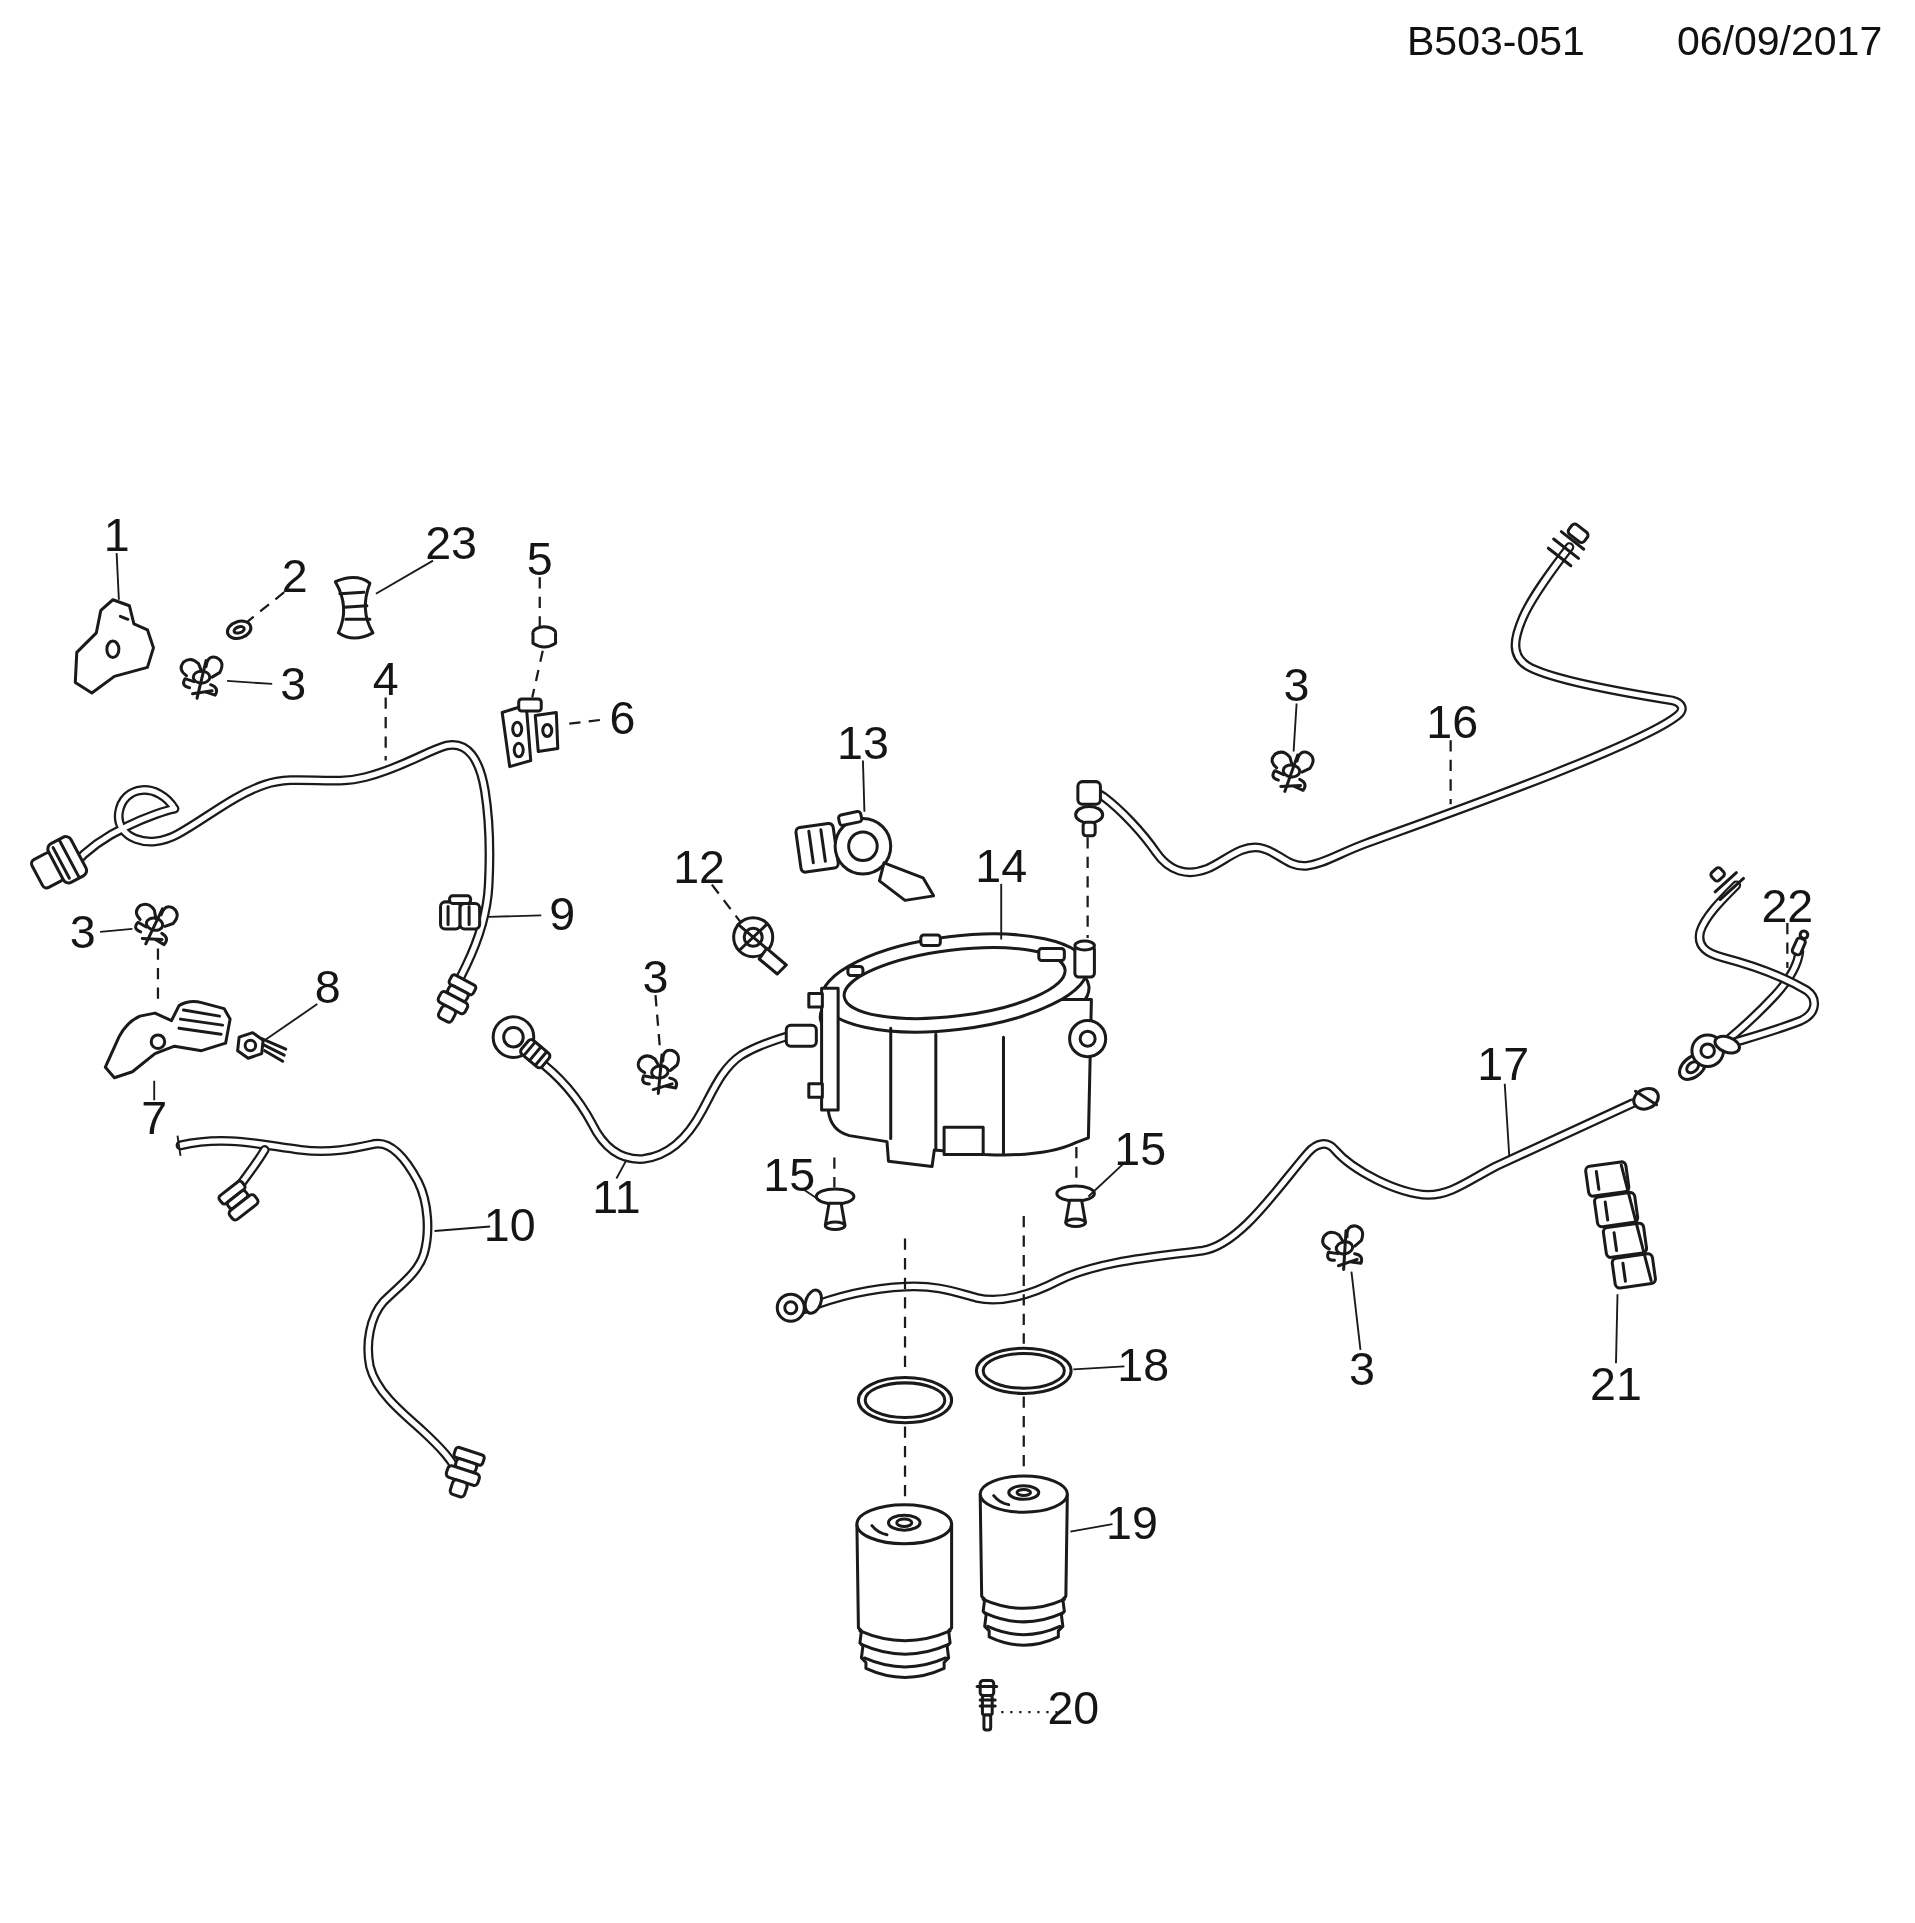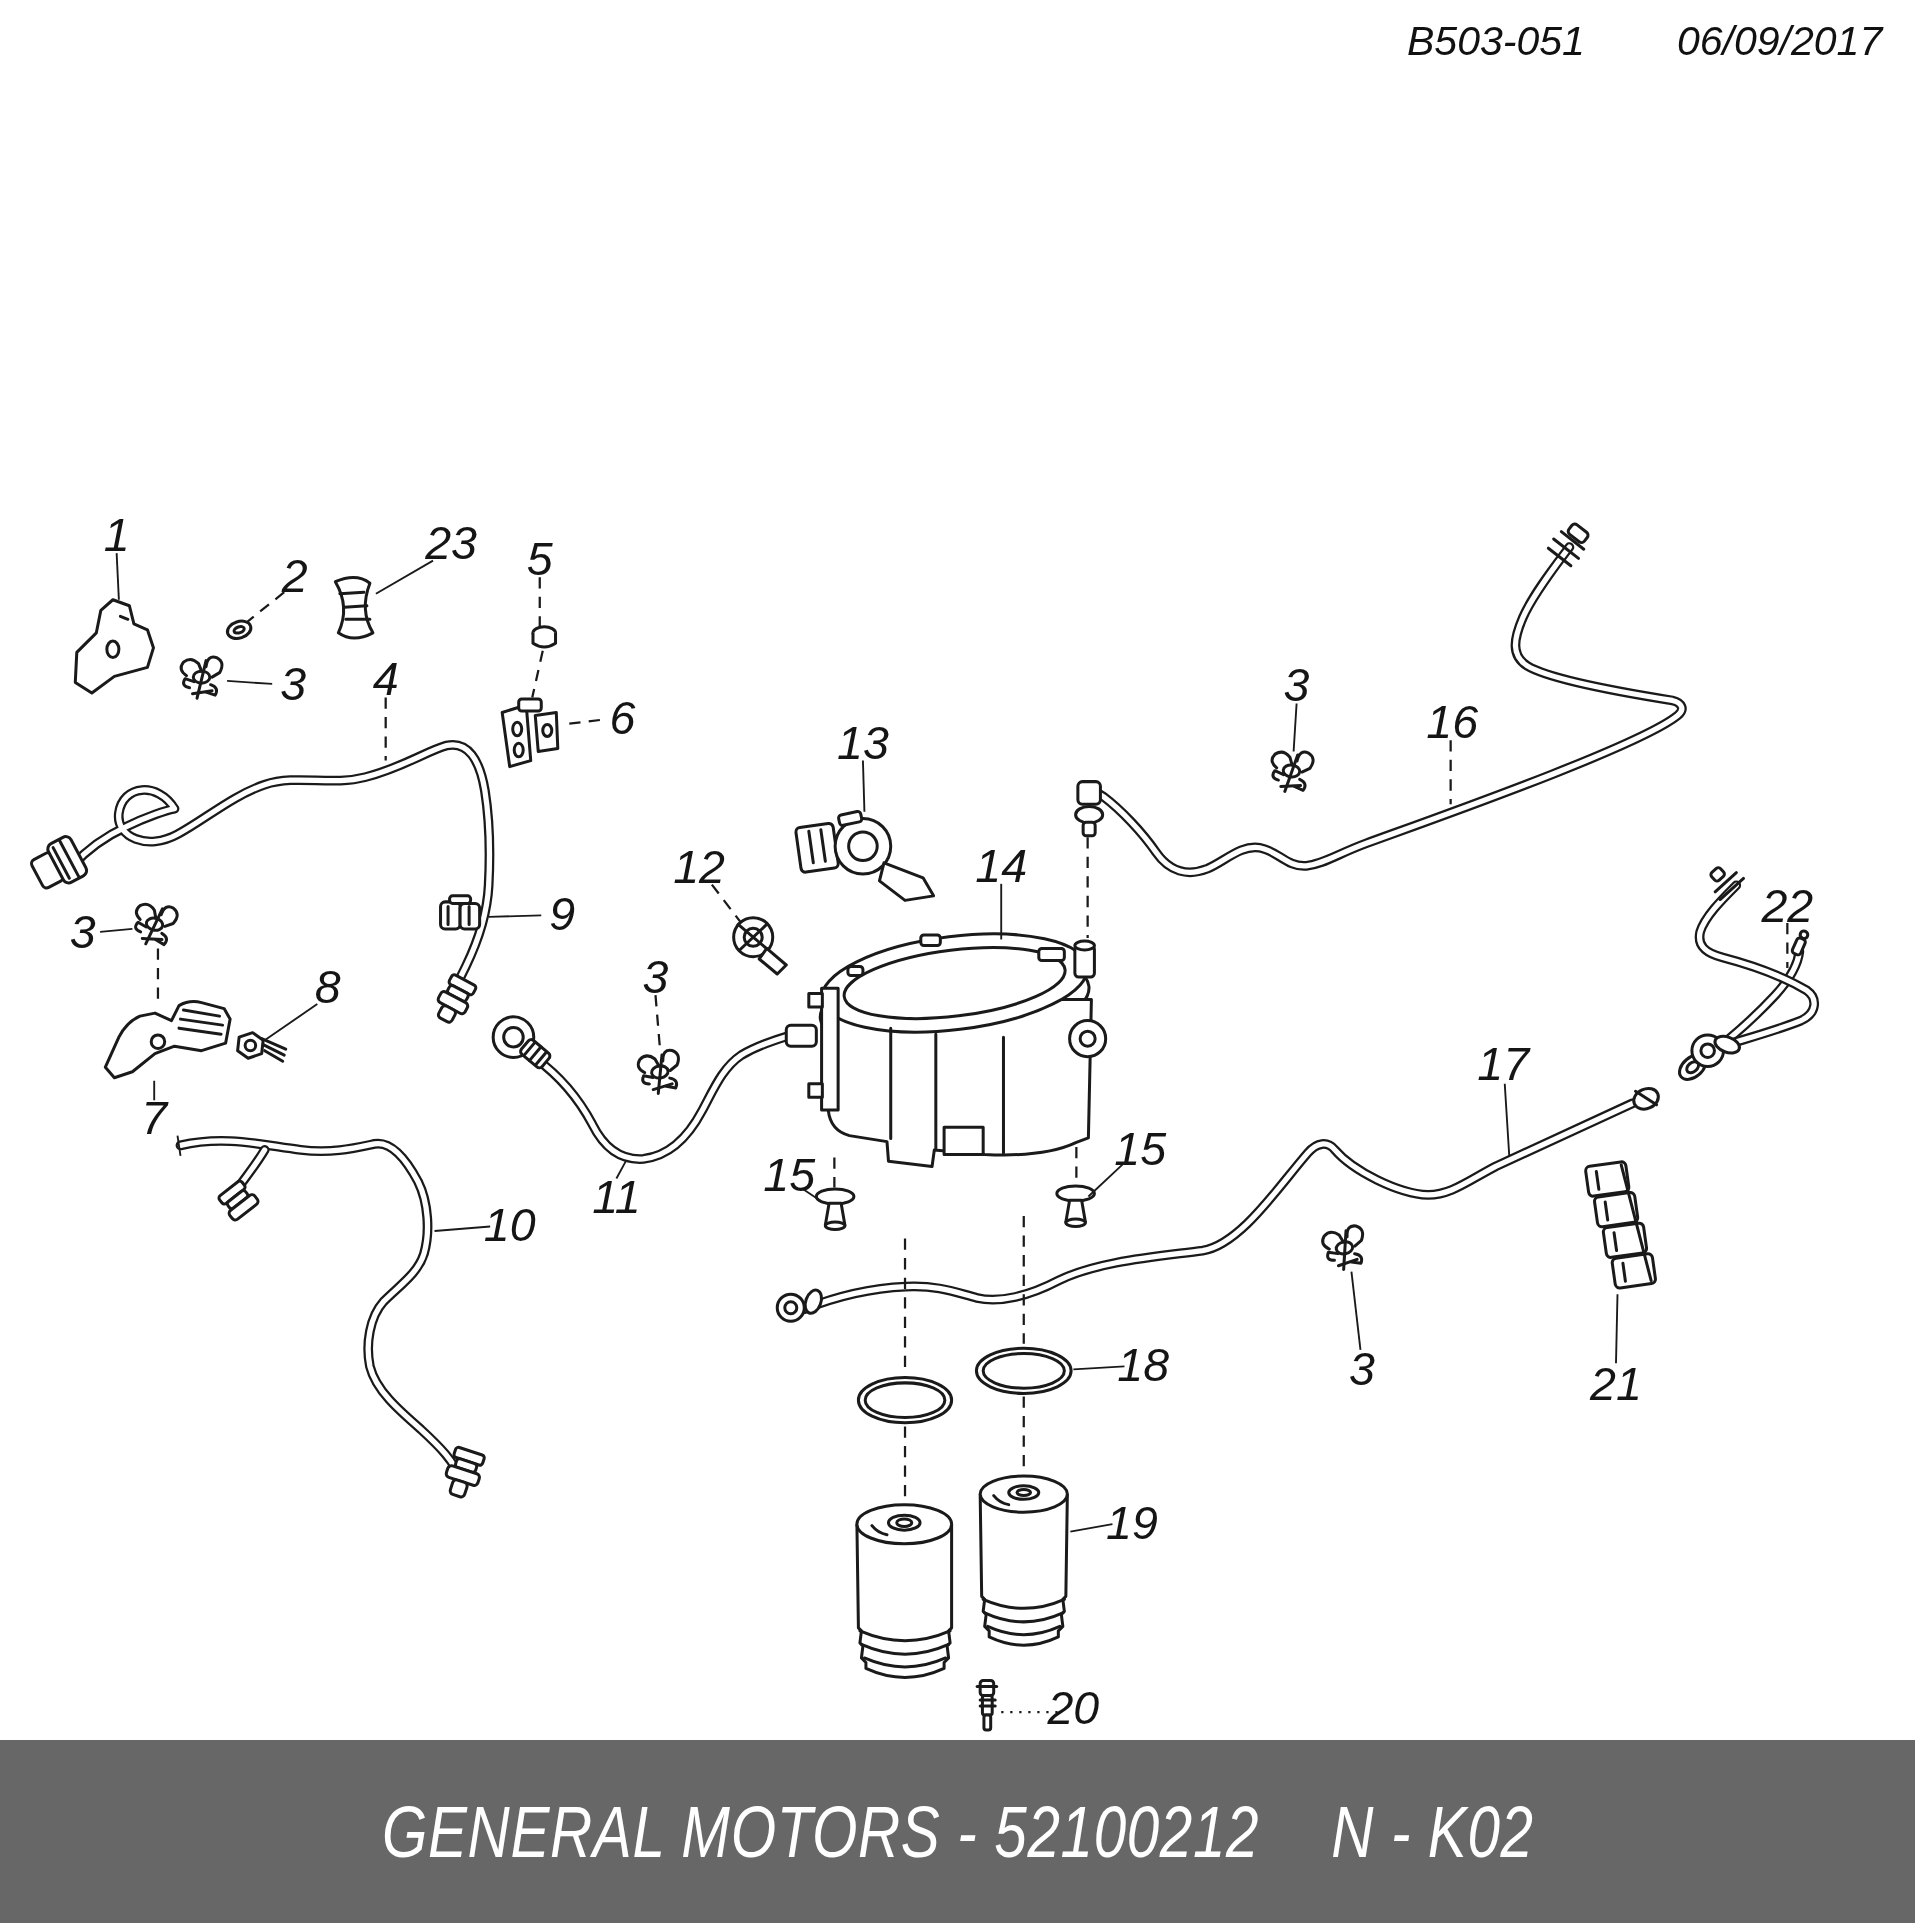"B503-051" .stage { font-style: italic -> none }
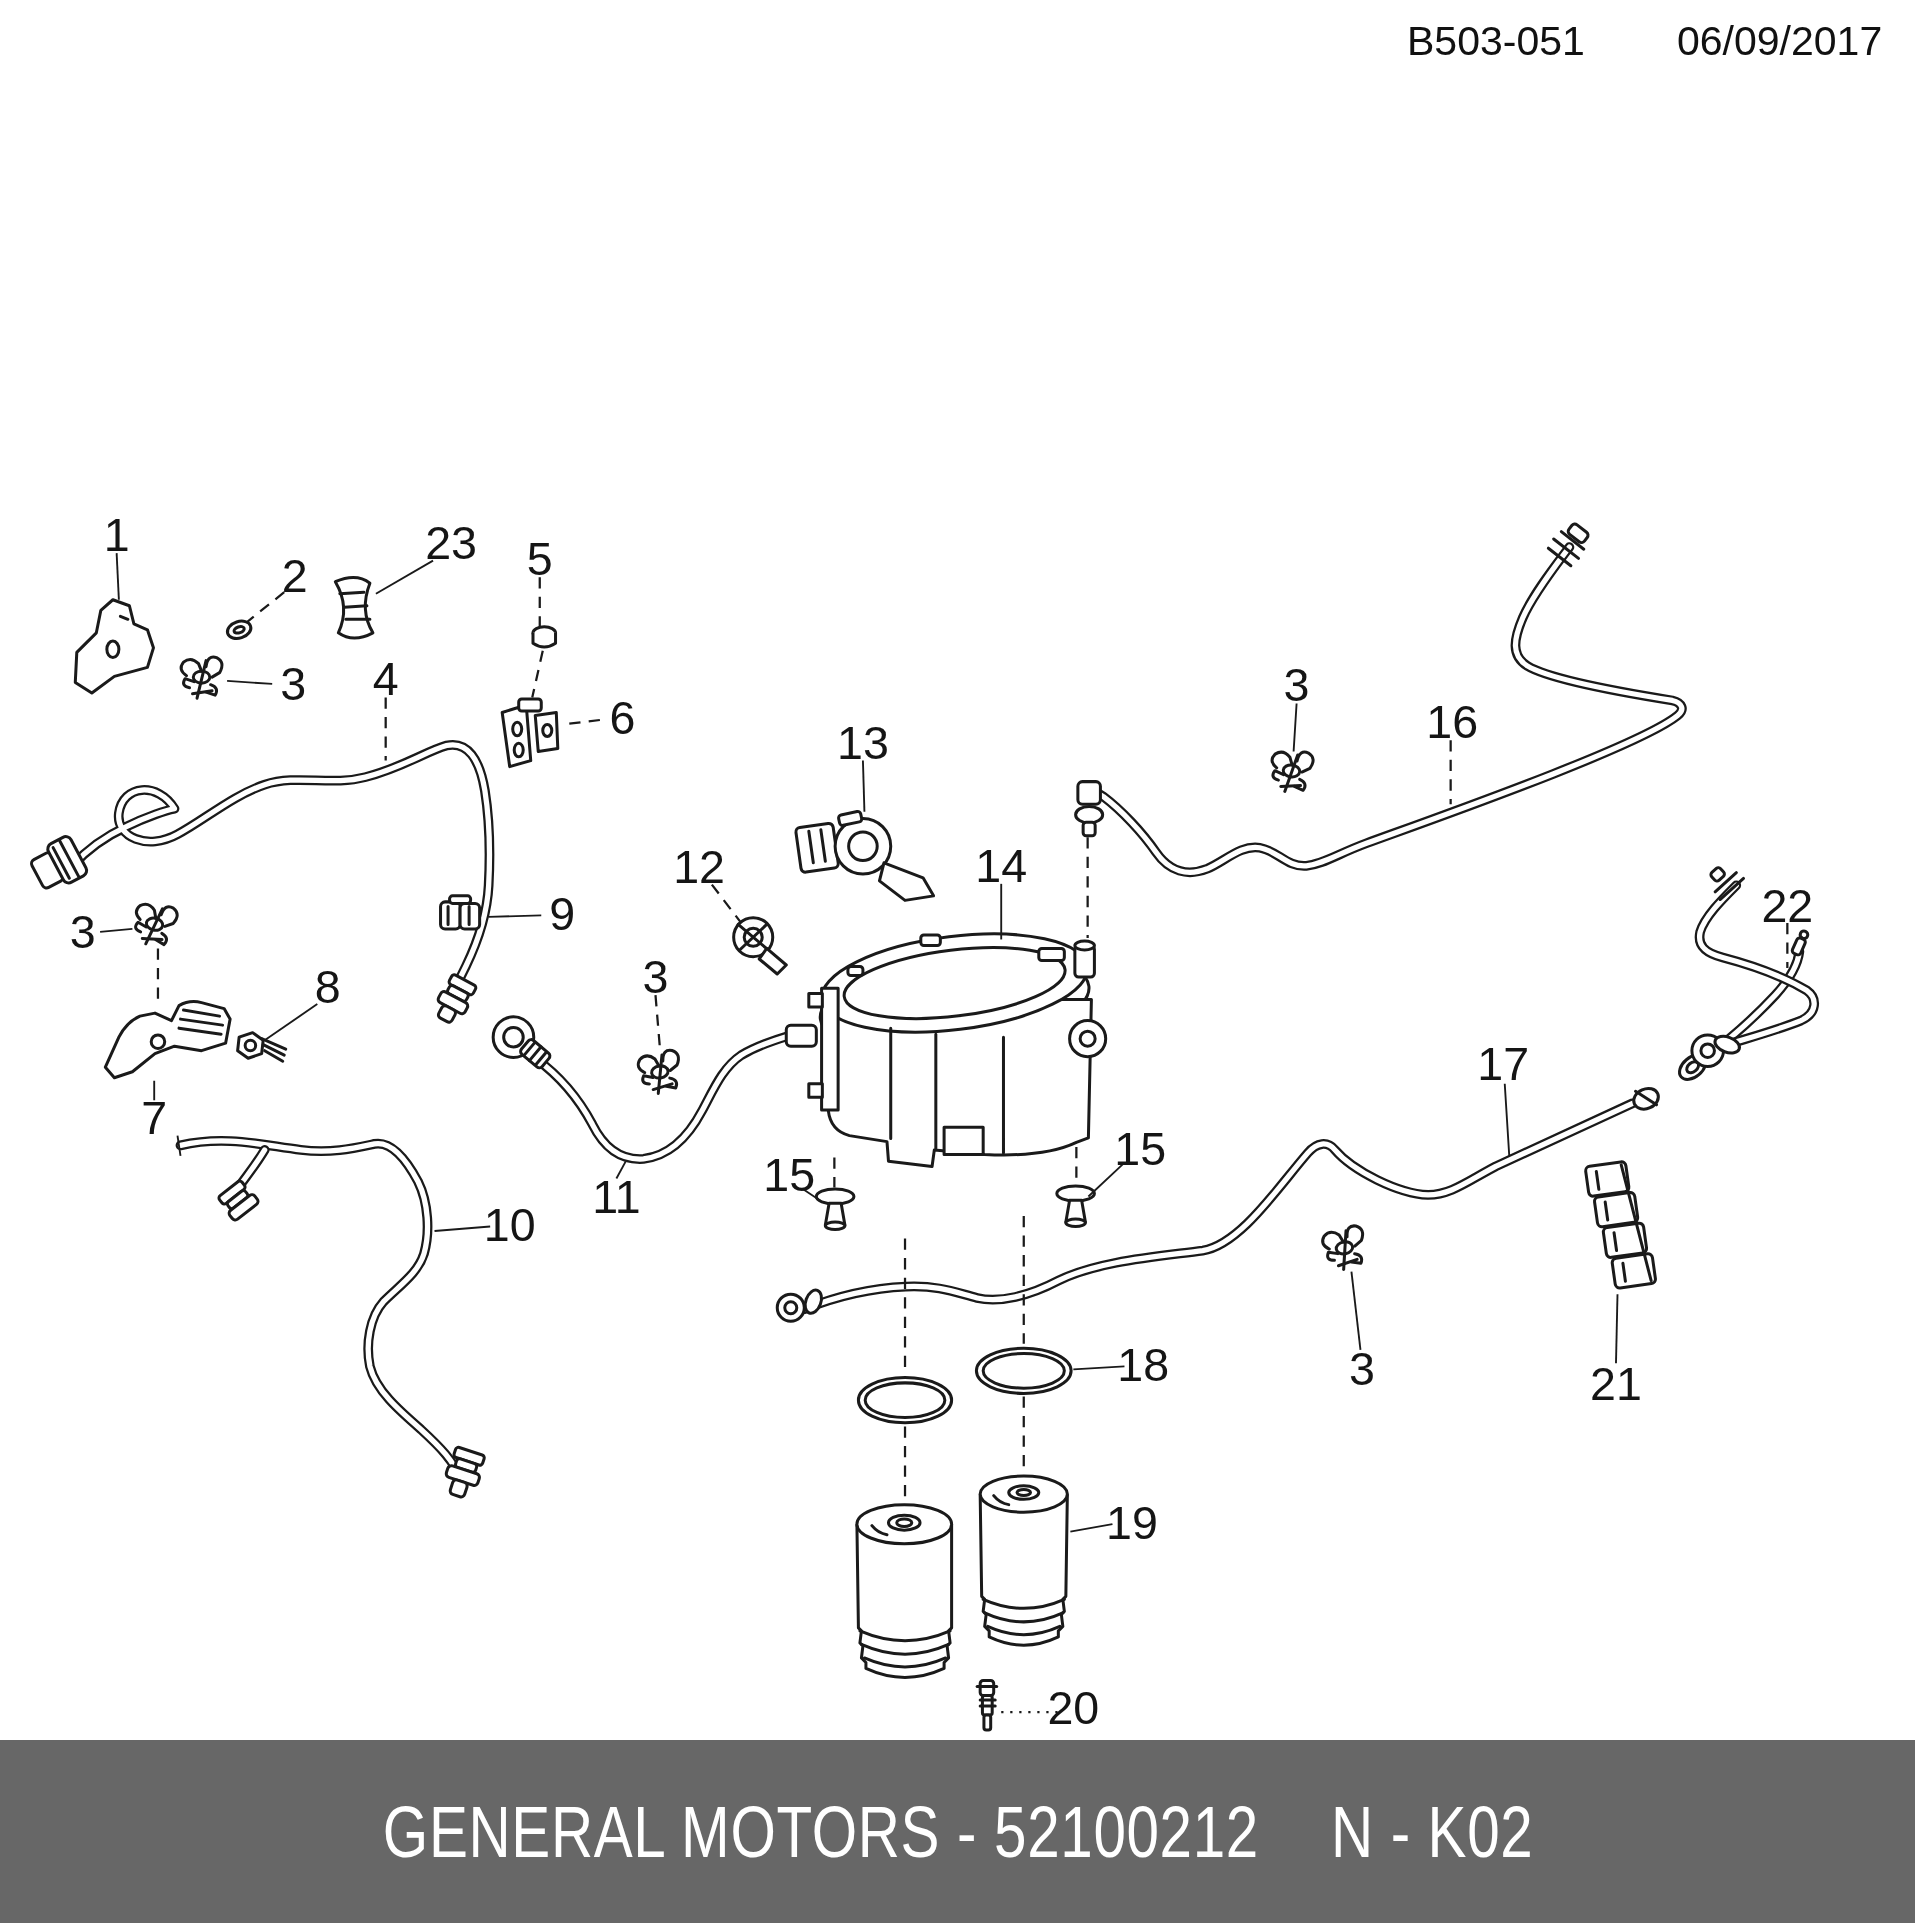"GENERAL MOTORS - 52100212" div.footer-bar { html: <div> <div> <span>GENERAL MOTORS - 52100212</span> <span></span> <span>N - K02</span> </div> </div> -> none }
